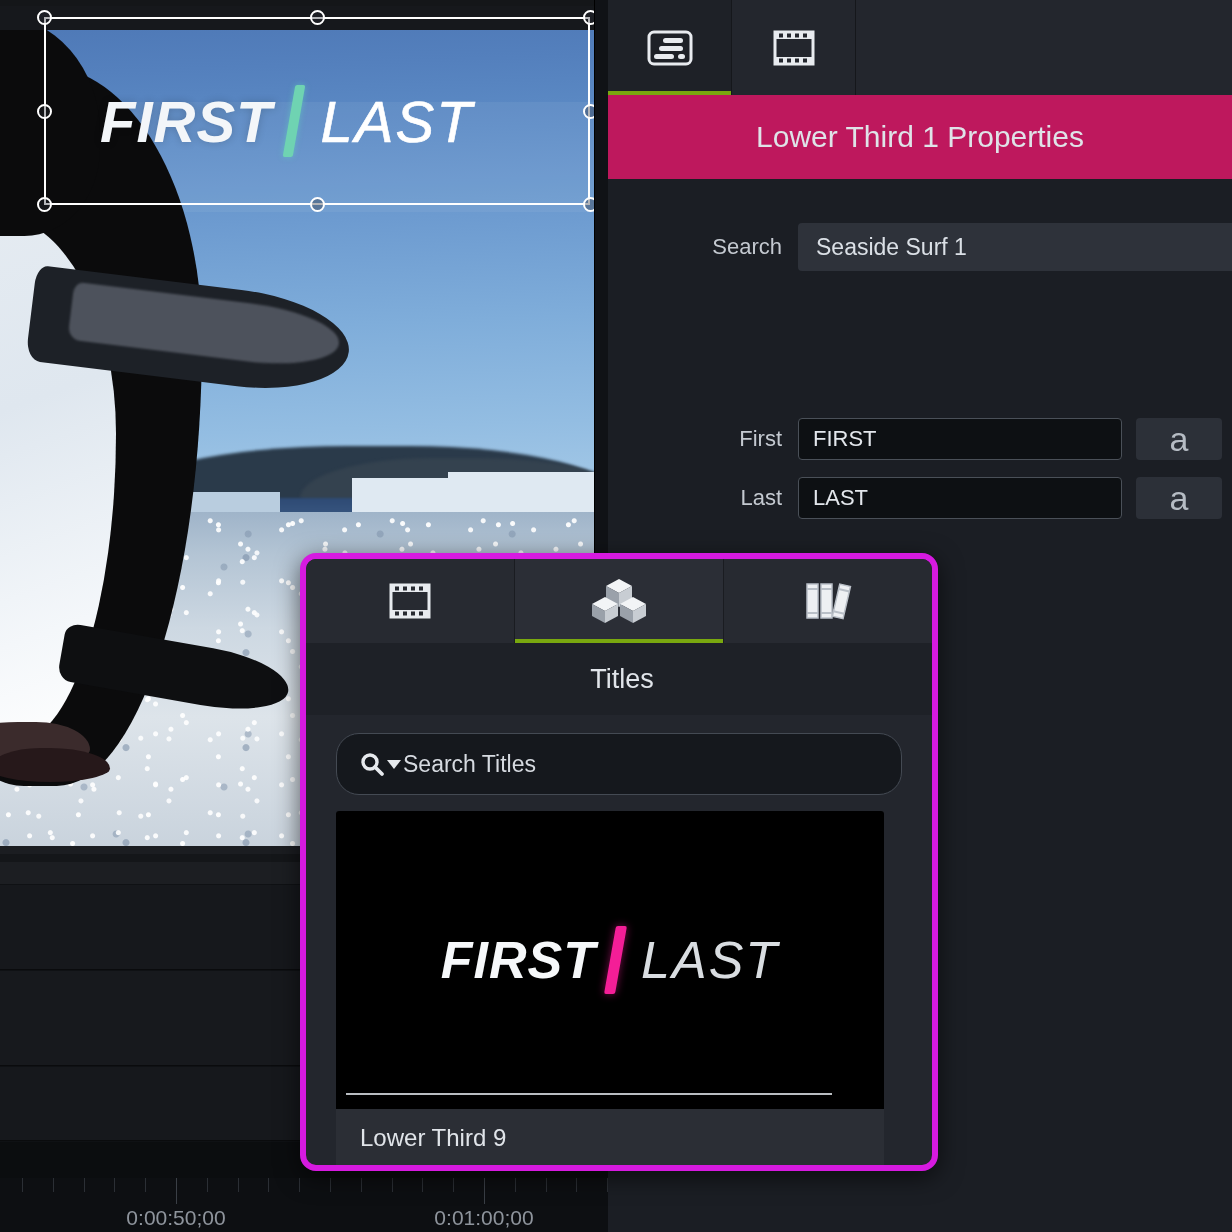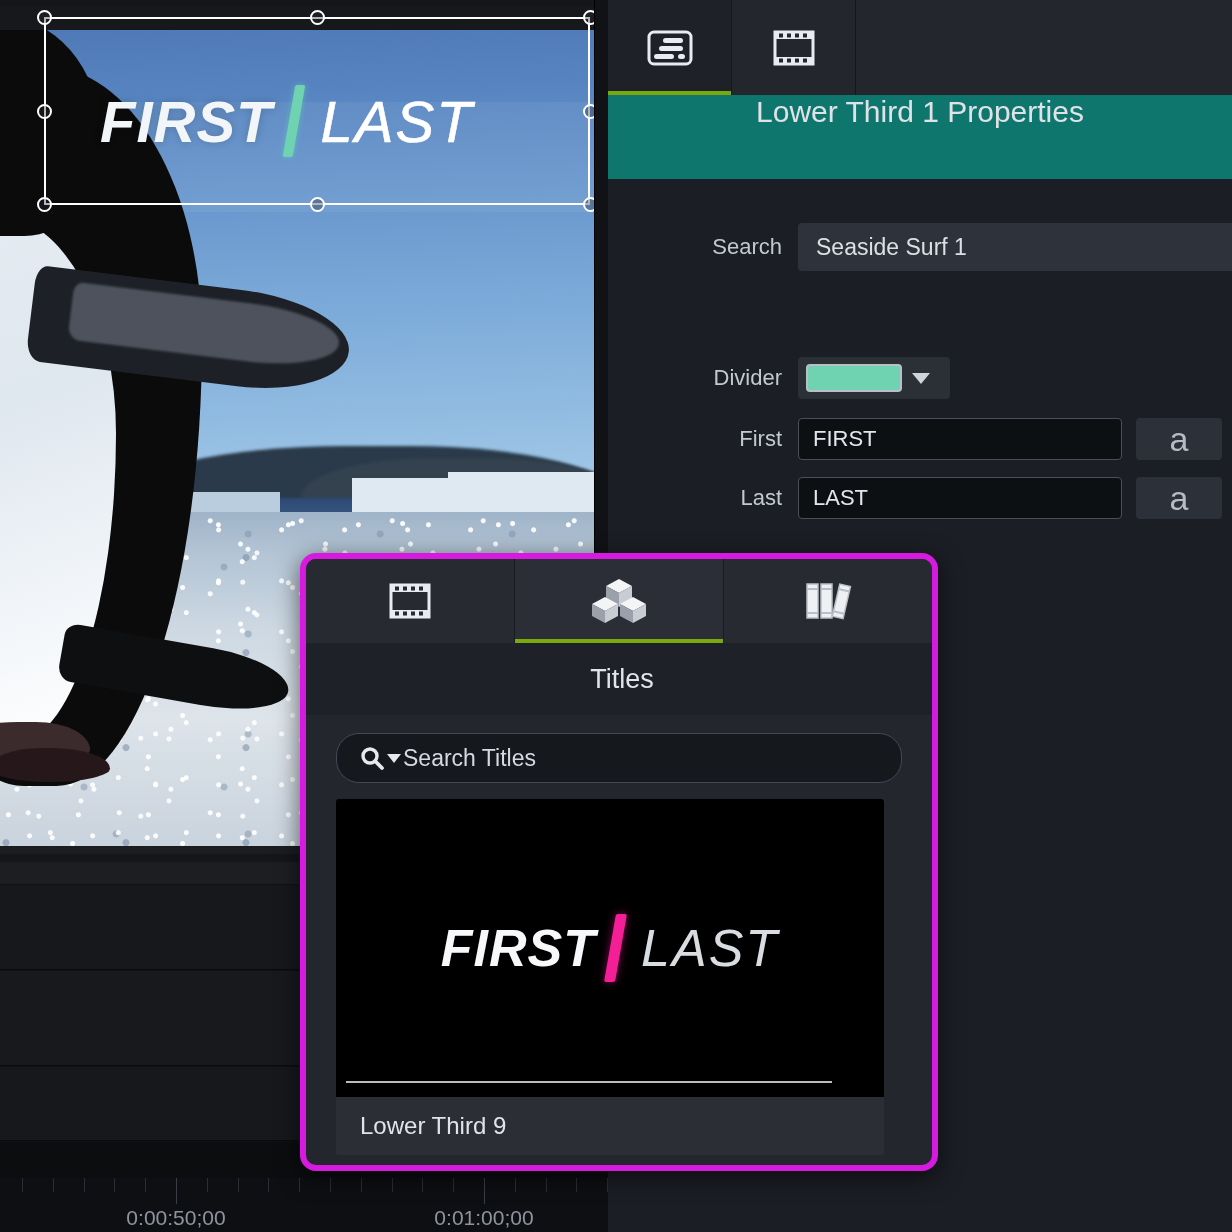"Lower Third 1 Properties" .props-header { align-items: flex-start -> center; background: #0f766e -> #be185d }
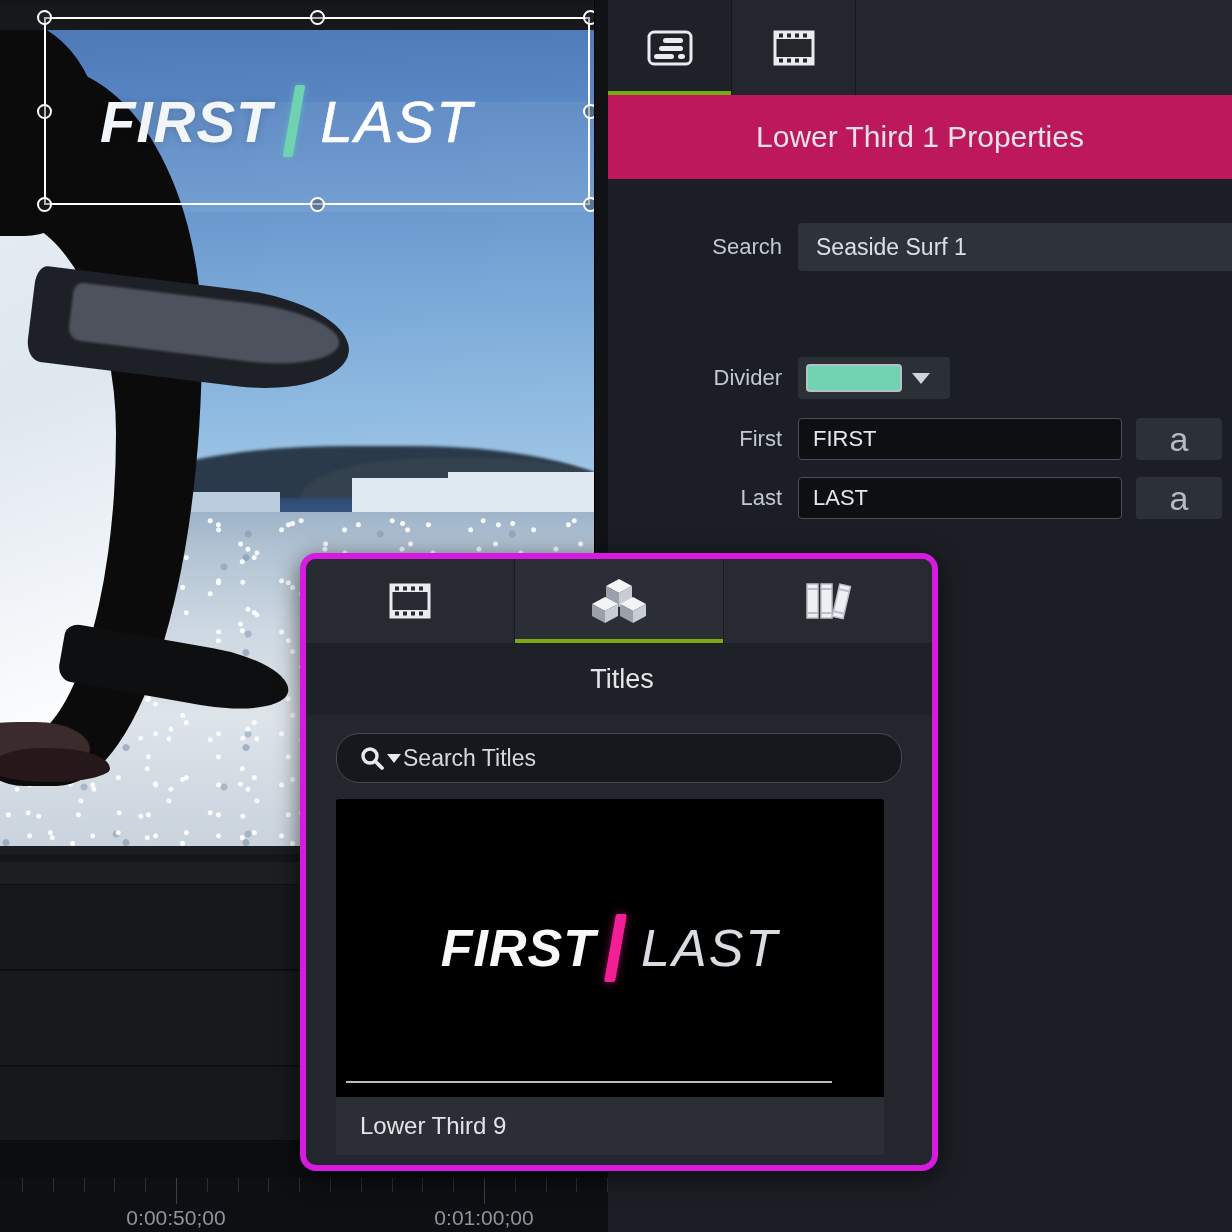"Divider" div.row { html: <div> <div>Divider</div> <div> <div></div> <div></div> </div> </div> -> none }
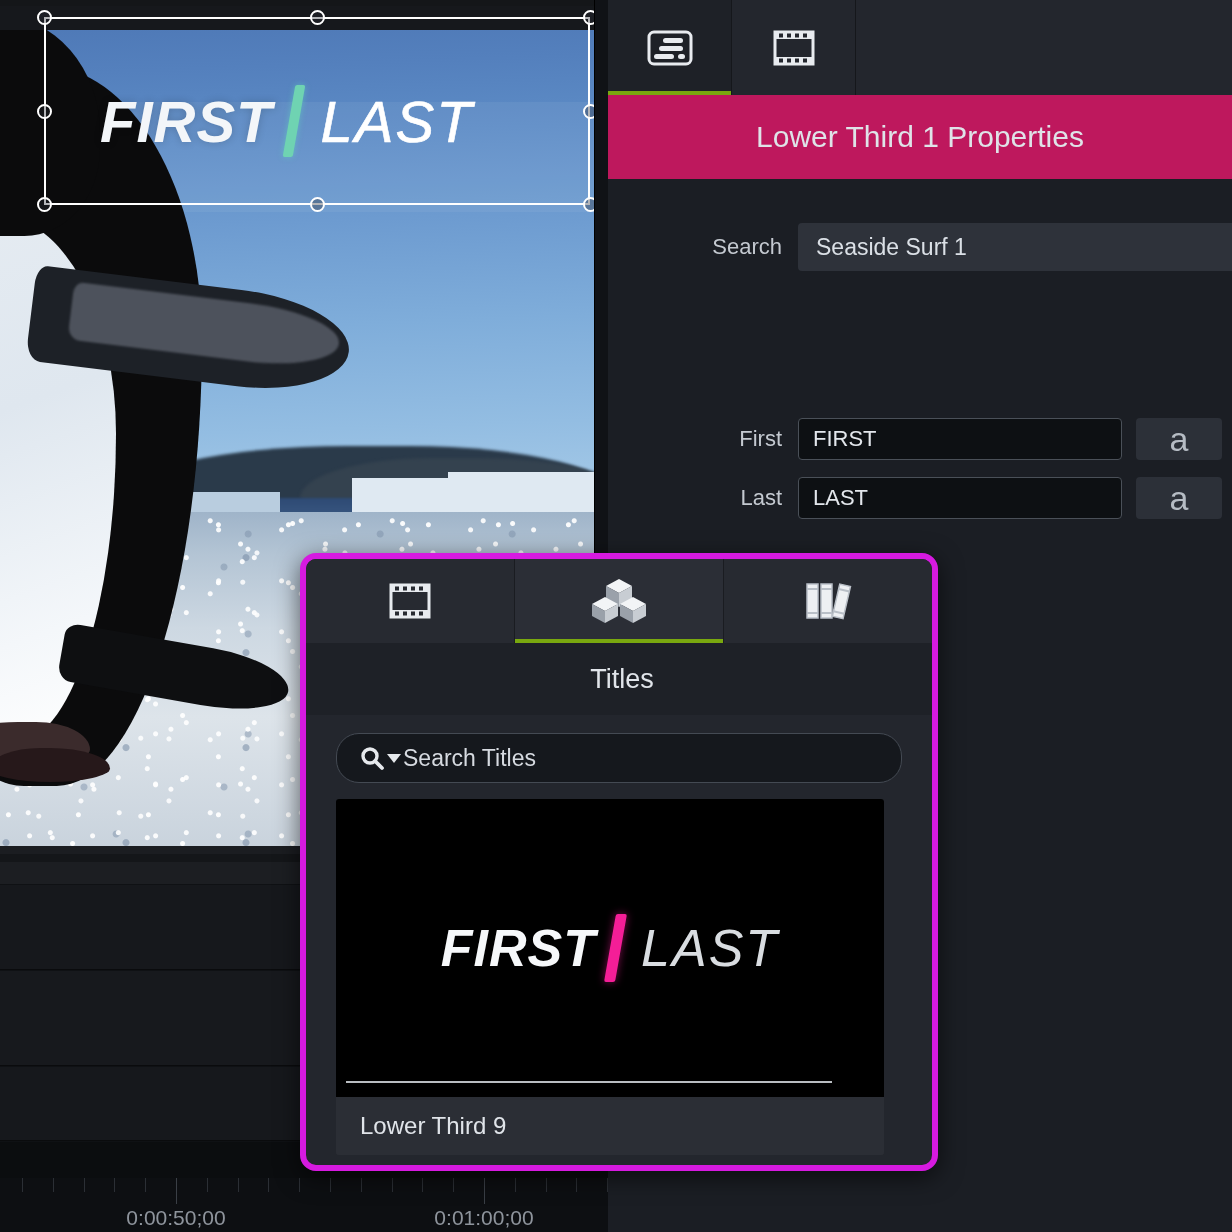"Search Titles" .tp-search { height: 50px -> 62px }
